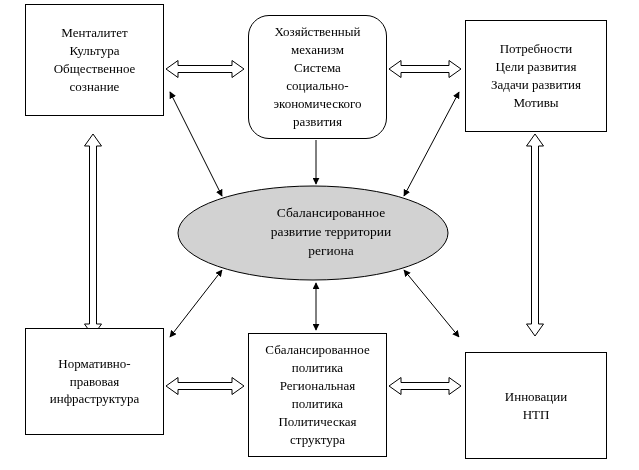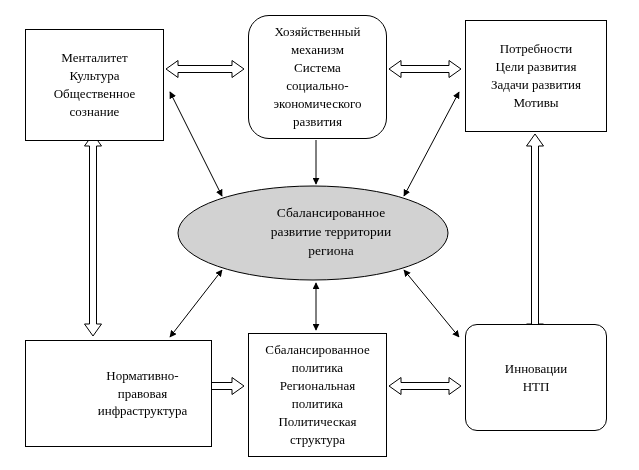"Менталитет" .box-tl { top: 29px -> 4px }
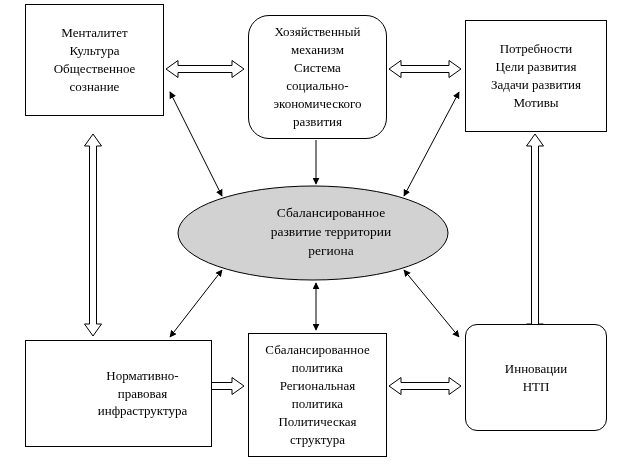"Нормативно-" .box-bl { padding-left: 48px -> none; top: 340px -> 328px }
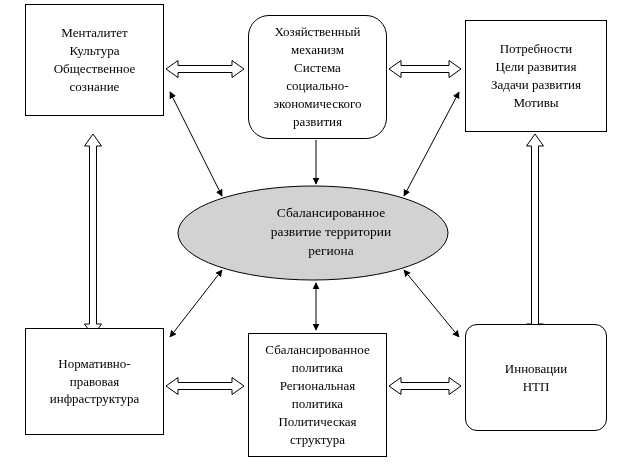"Инновации" .box-br { border-radius: 12px -> none; top: 324px -> 352px }
